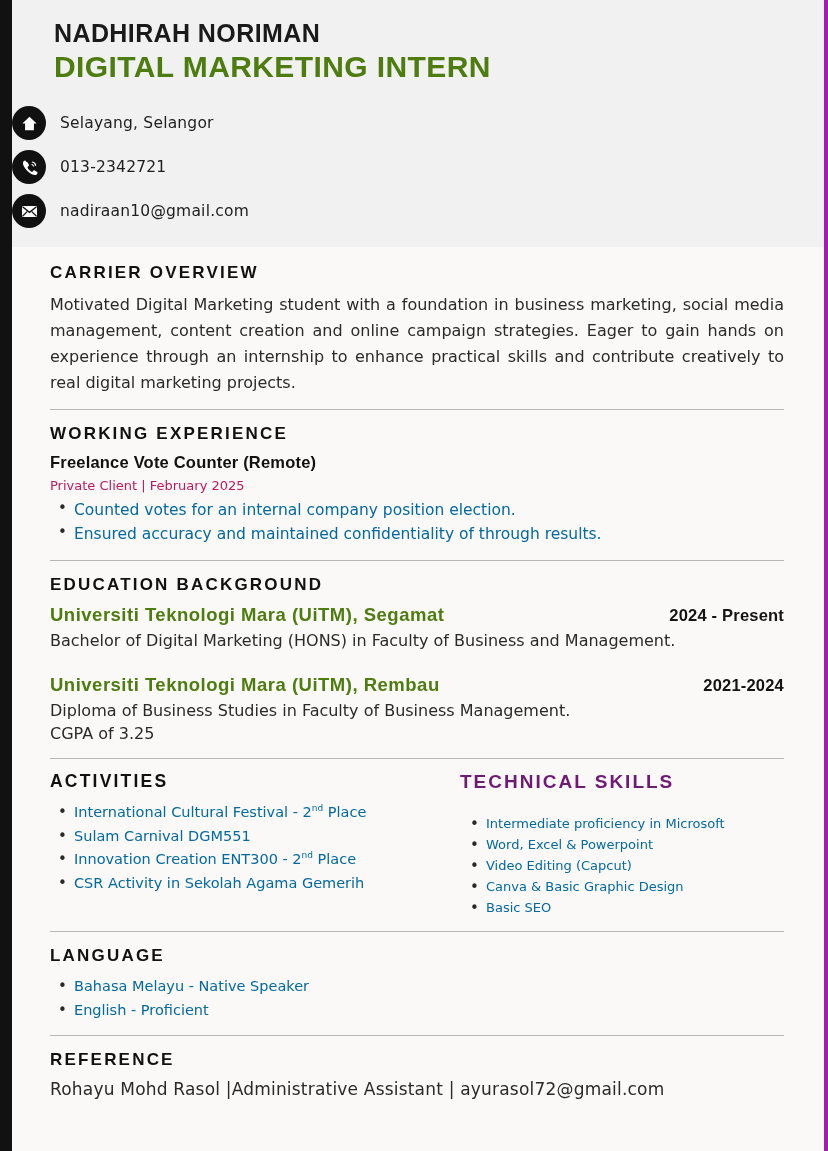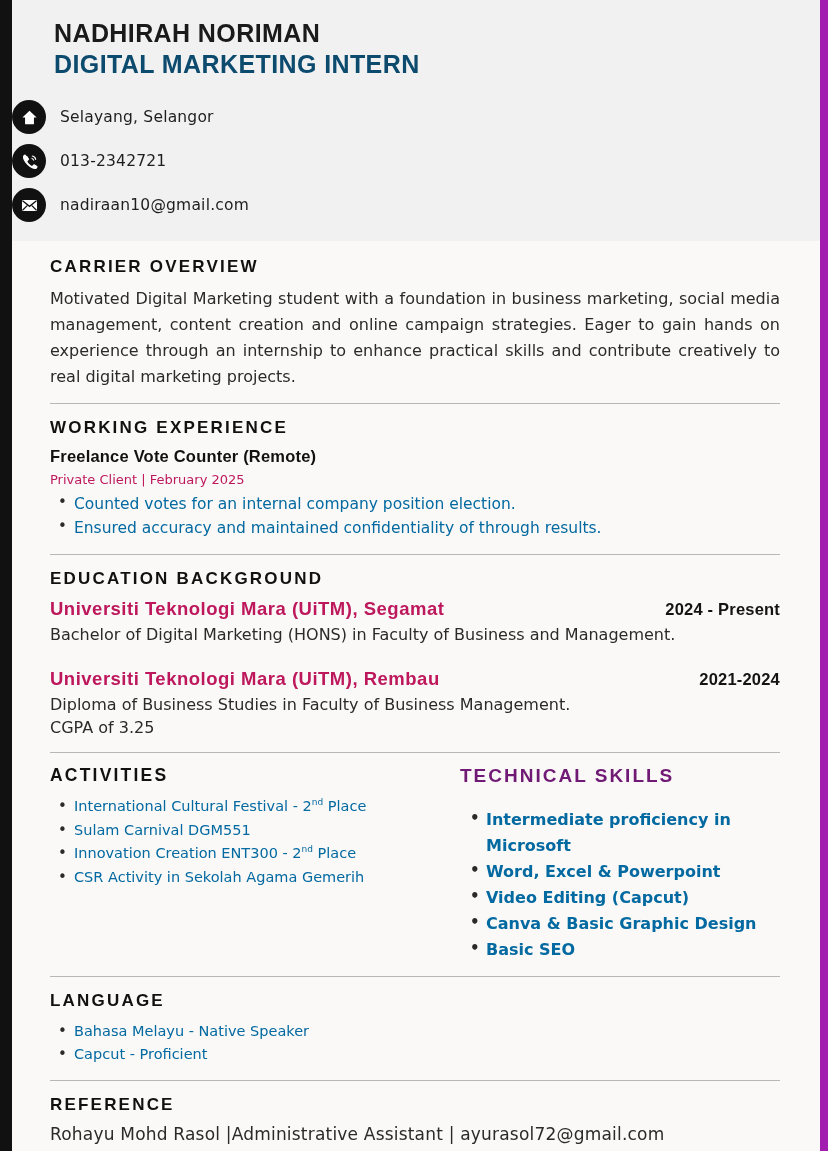"NADHIRAH NORIMAN" .page { border-right: 8px solid #a21caf -> 4px solid #a21caf }
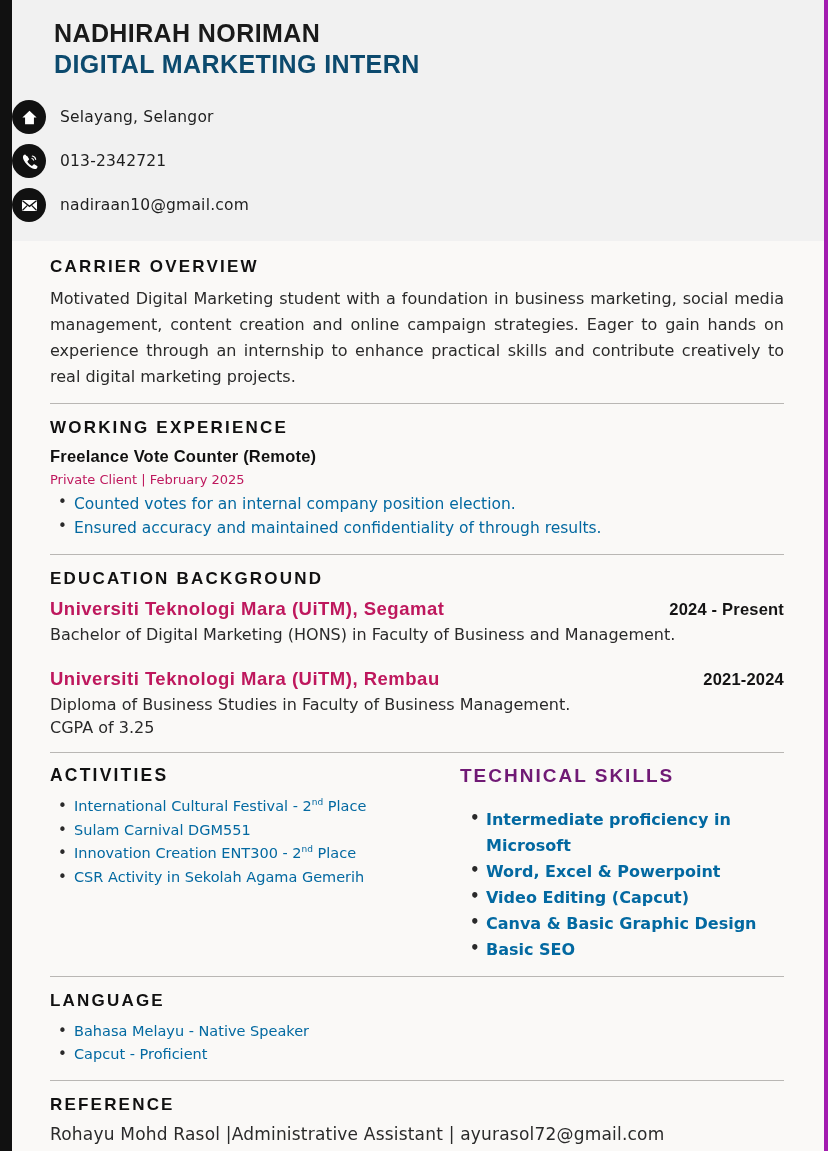"DIGITAL MARKETING INTERN" .job-title { color: #0c4a6e -> #4d7c0f; font-size: 25px -> 30px }
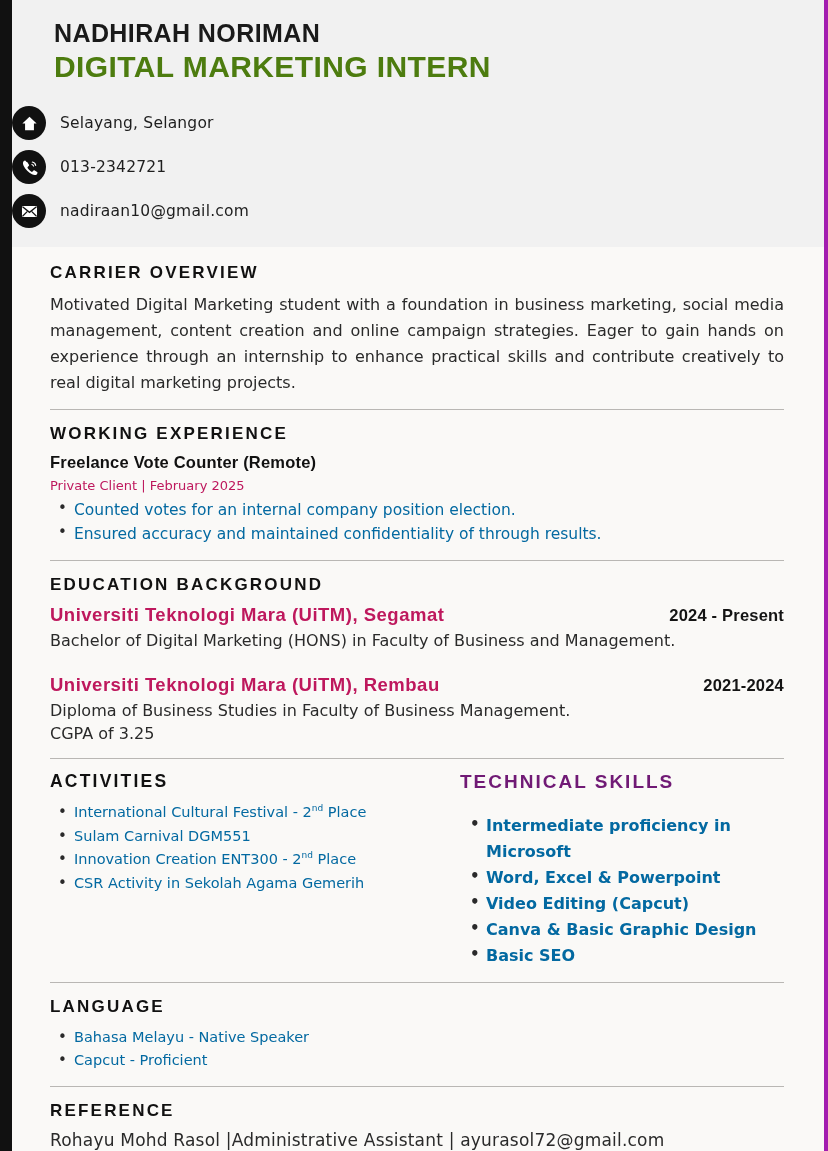"Universiti Teknologi Mara (UiTM)," .edu-school { color: #be185d -> #4d7c0f }
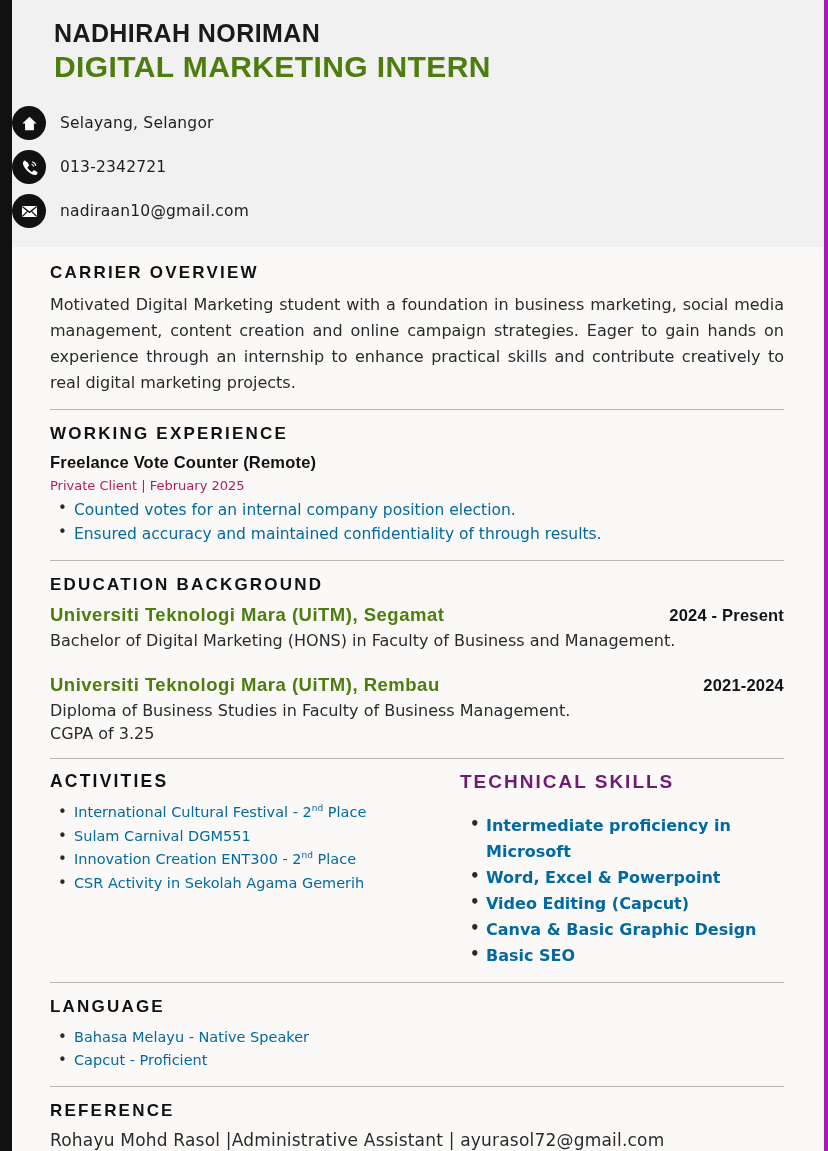"Intermediate proficiency in Microsoft" ul.bullets.large li { font-size: 16px -> 13px; font-weight: bold -> none }
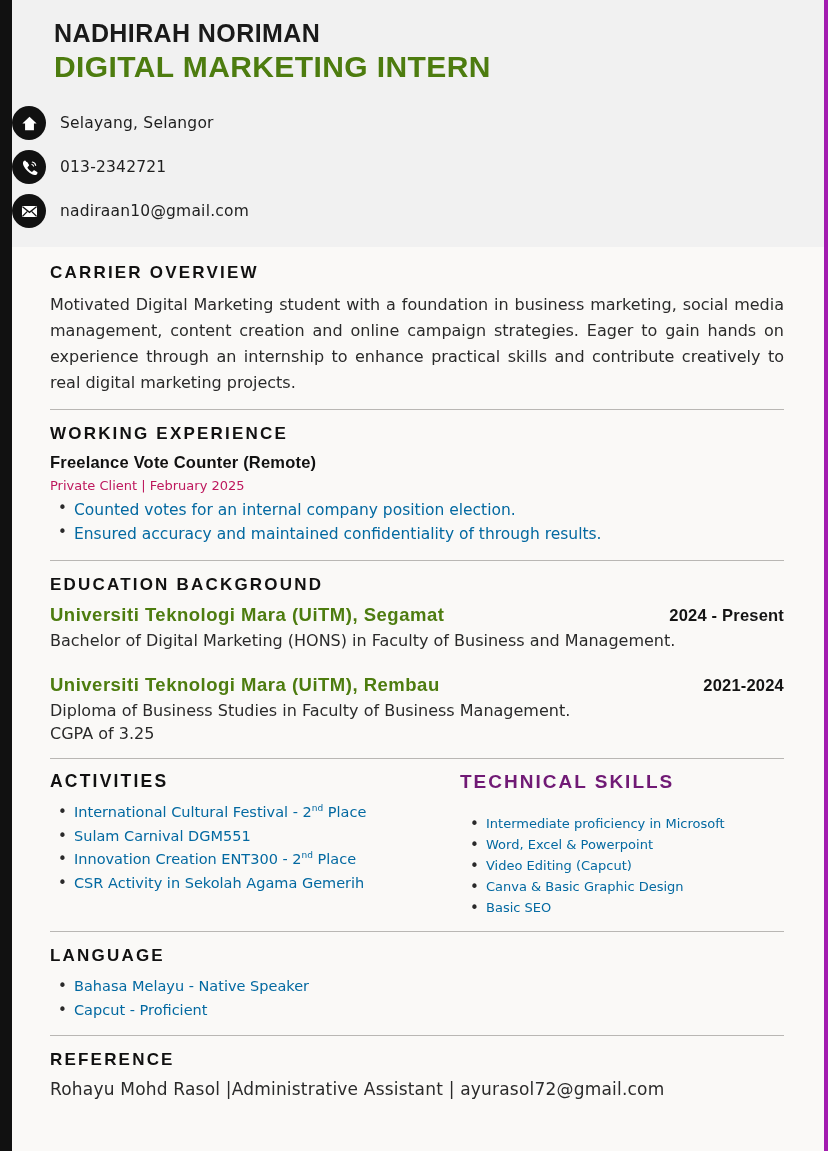"Capcut - Proficient" li { text: Capcut -> English }
